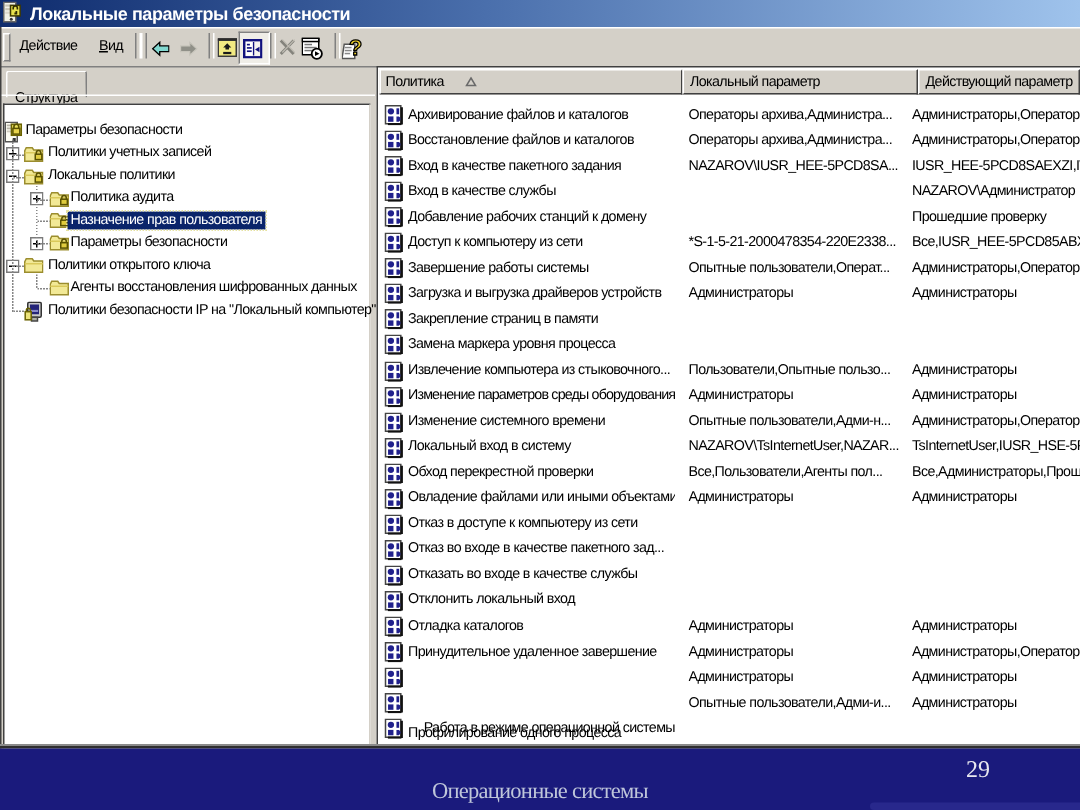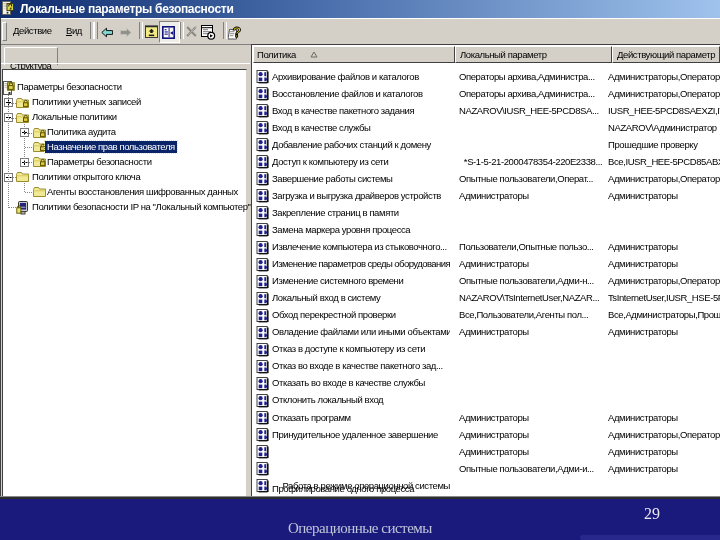"*S-1-5-21-2000478354-220Е2338..." div.t { text-align: center -> none }
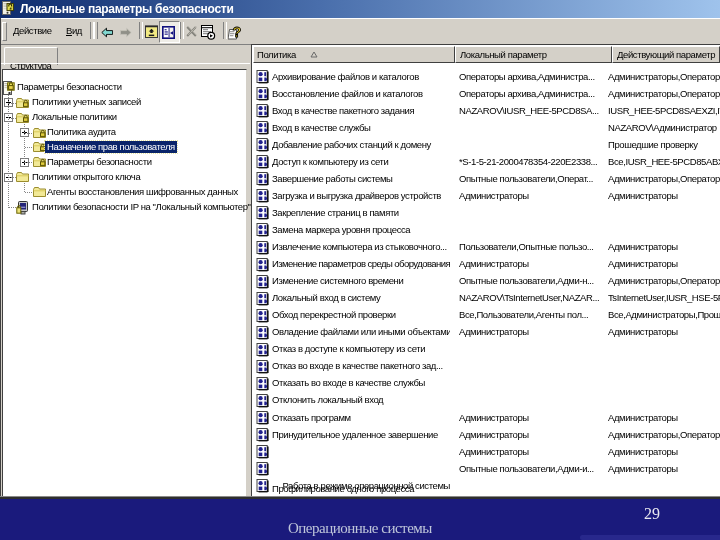"Отказать программ" div.t { text: Отказать программ -> Отладка каталогов }
